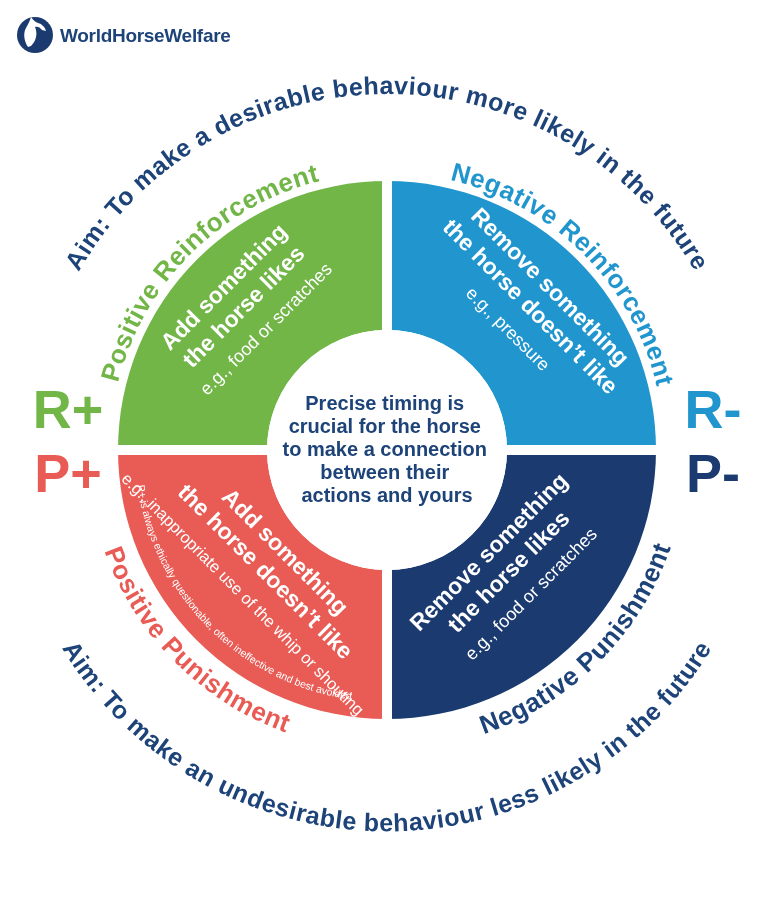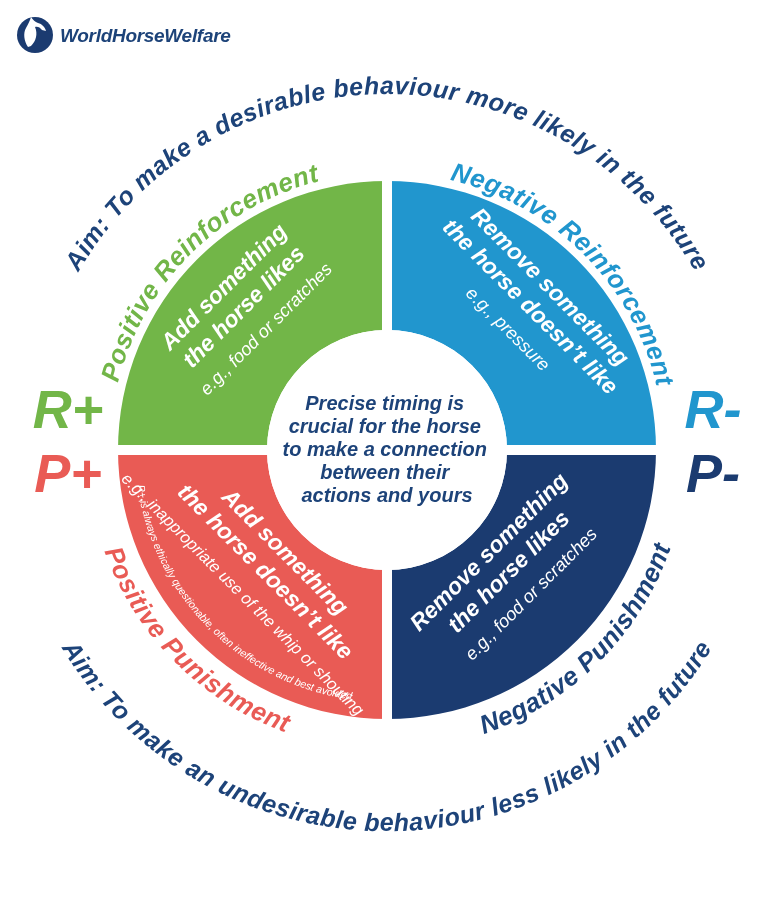"WorldHorseWelfare" .stage { font-style: italic -> none }
